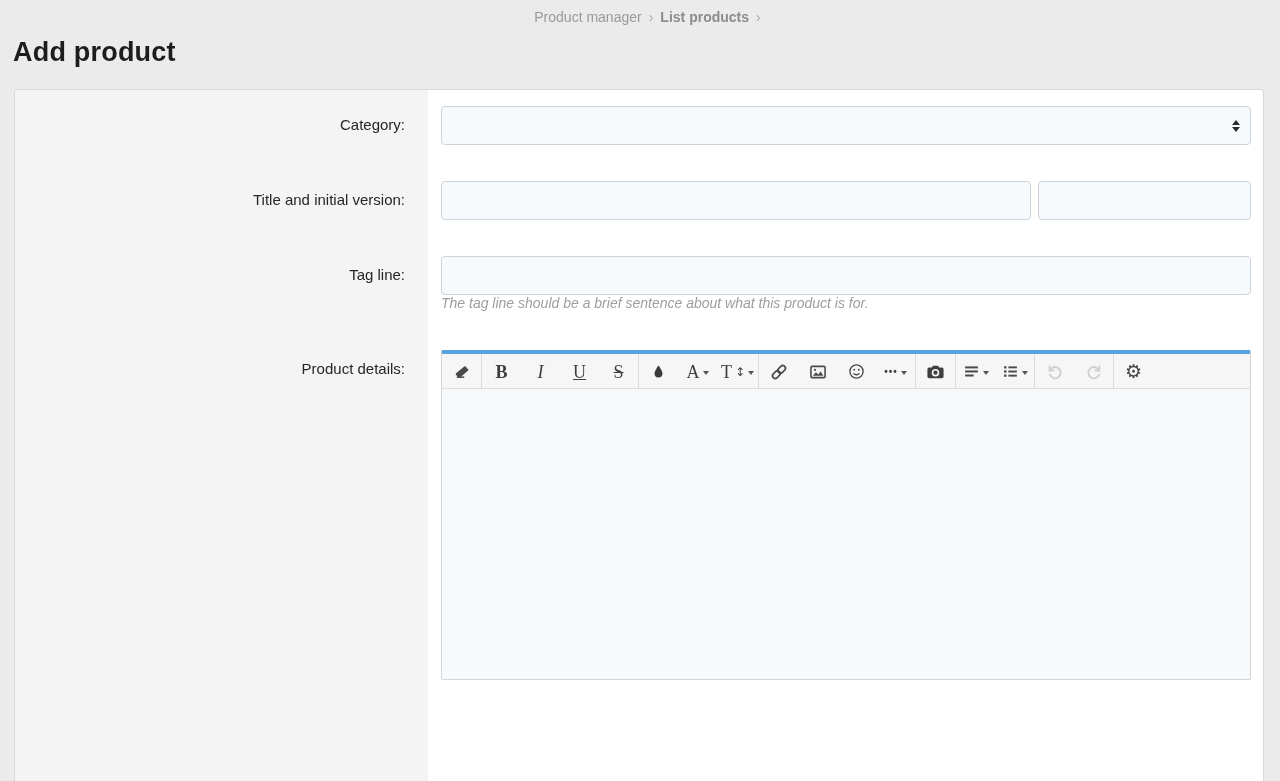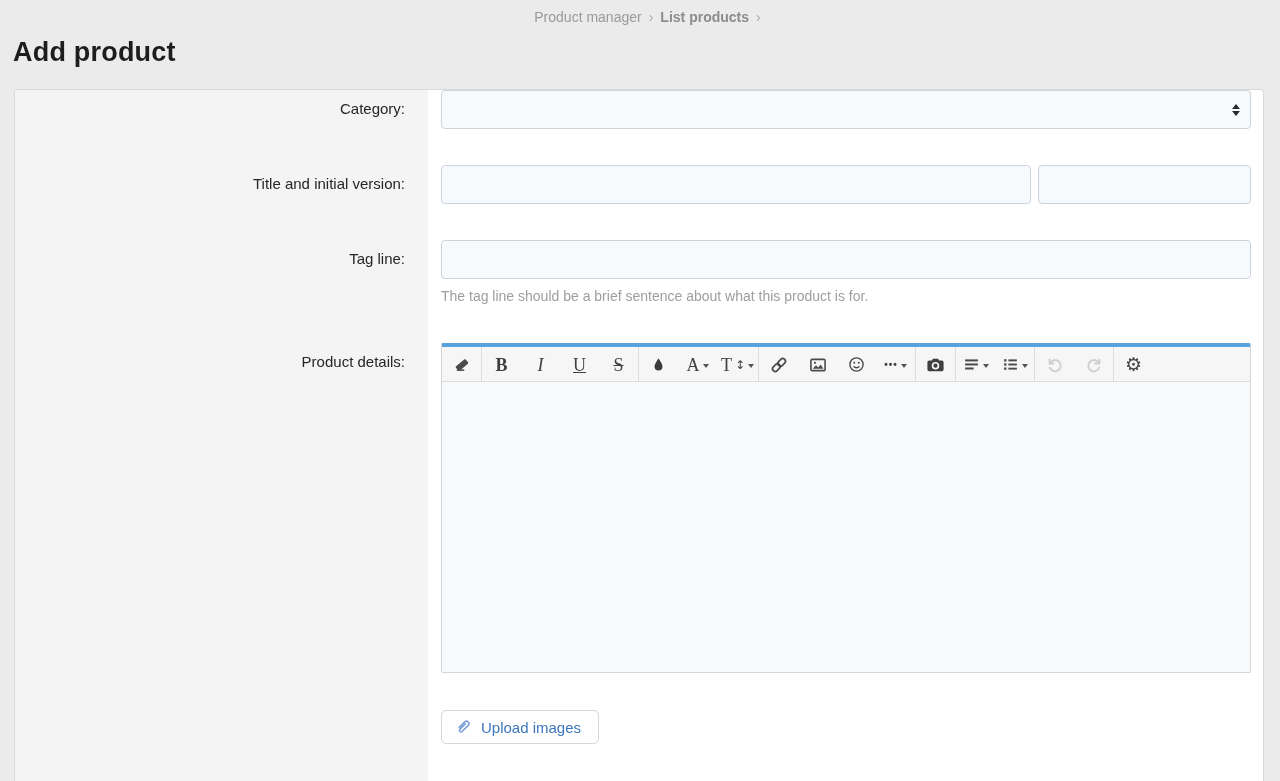"Category:" .form-row.first { margin-top: none -> 16px }
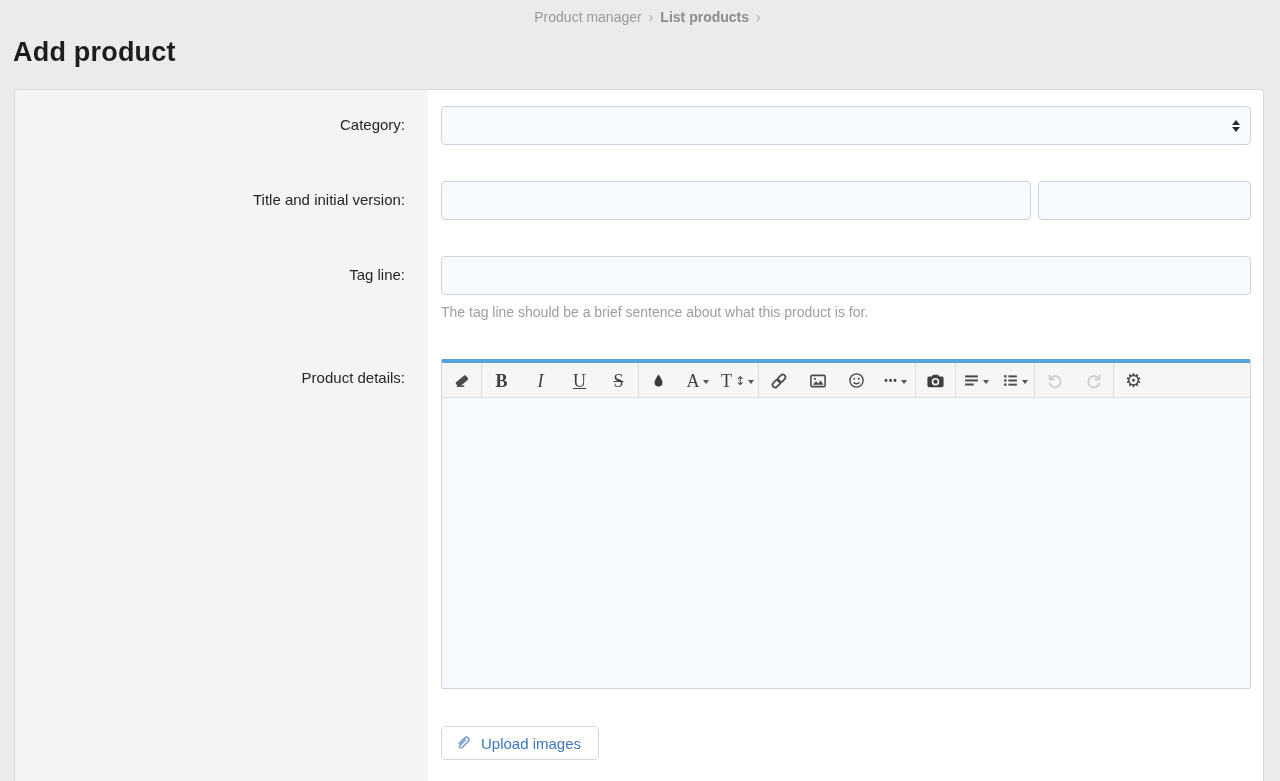"The tag line should be" .help-text { font-style: none -> italic; margin-top: 9px -> none }
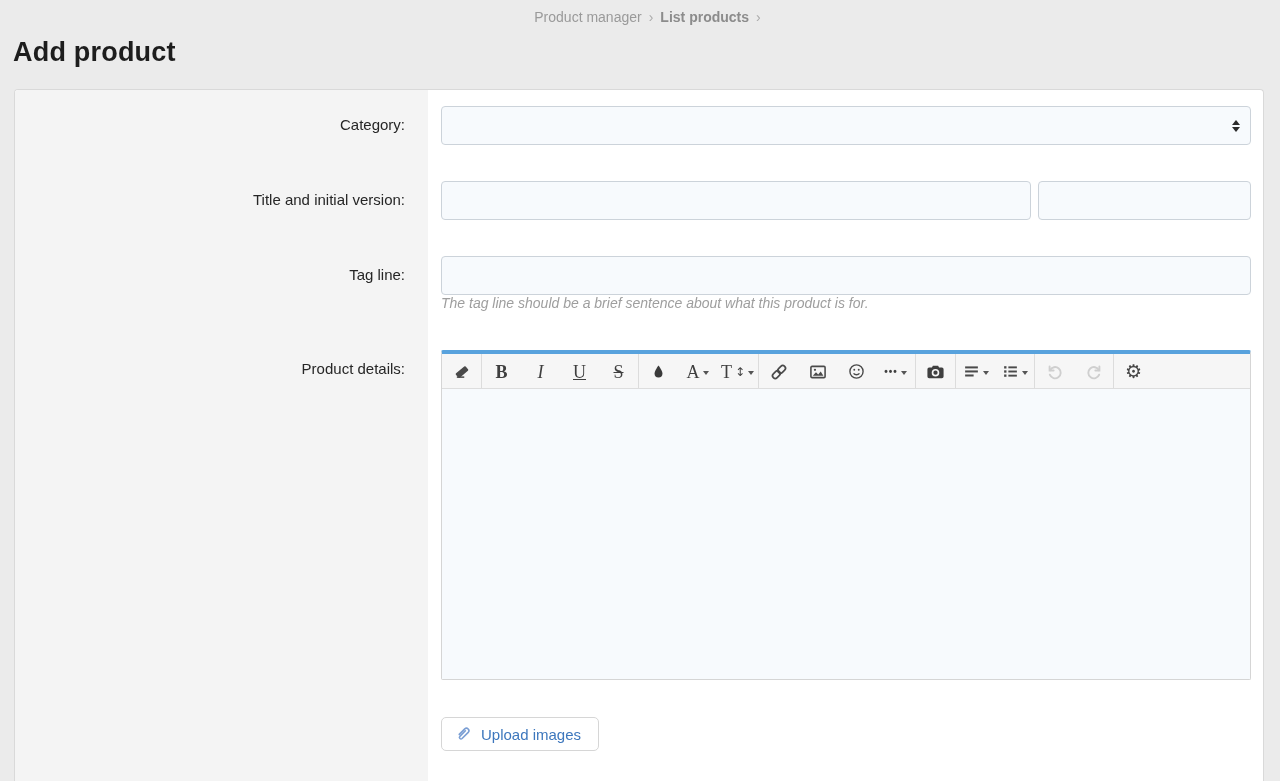"Upload images" div.field-cell { html: <div> <button> <span> <svg> <path></path> </svg> </span> <span>Upload images</span> </button> </div> -> none }
